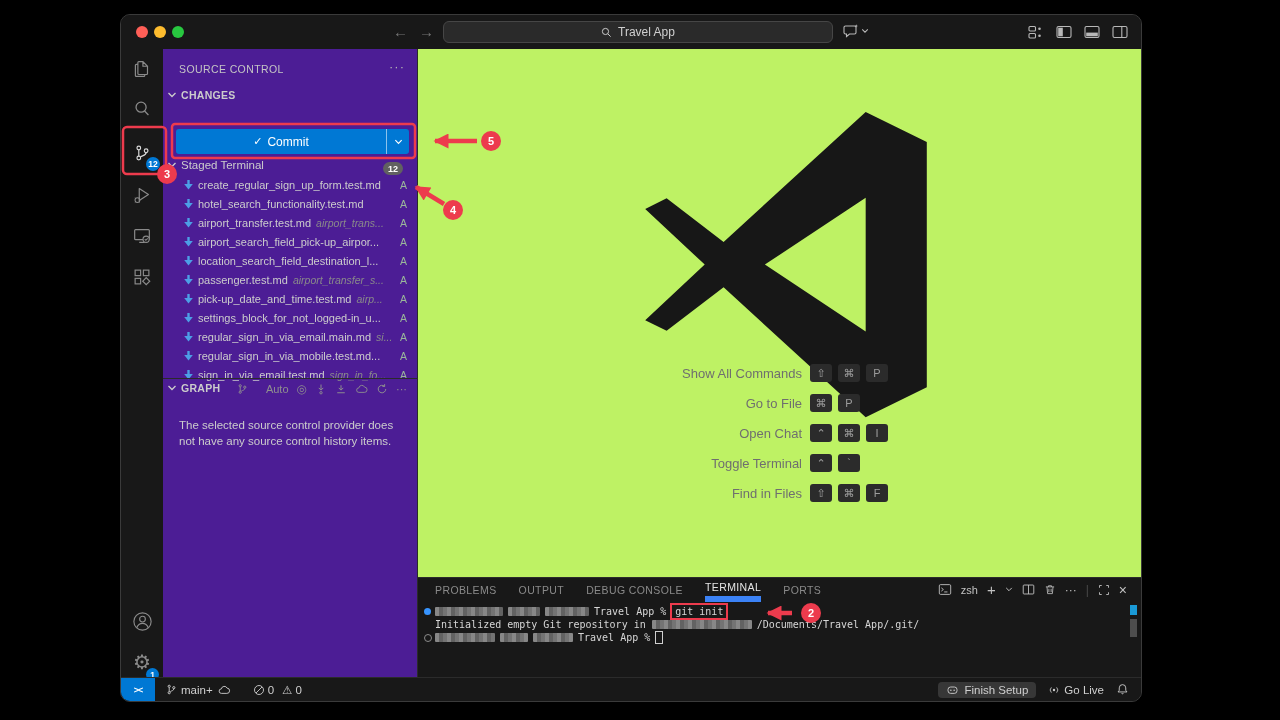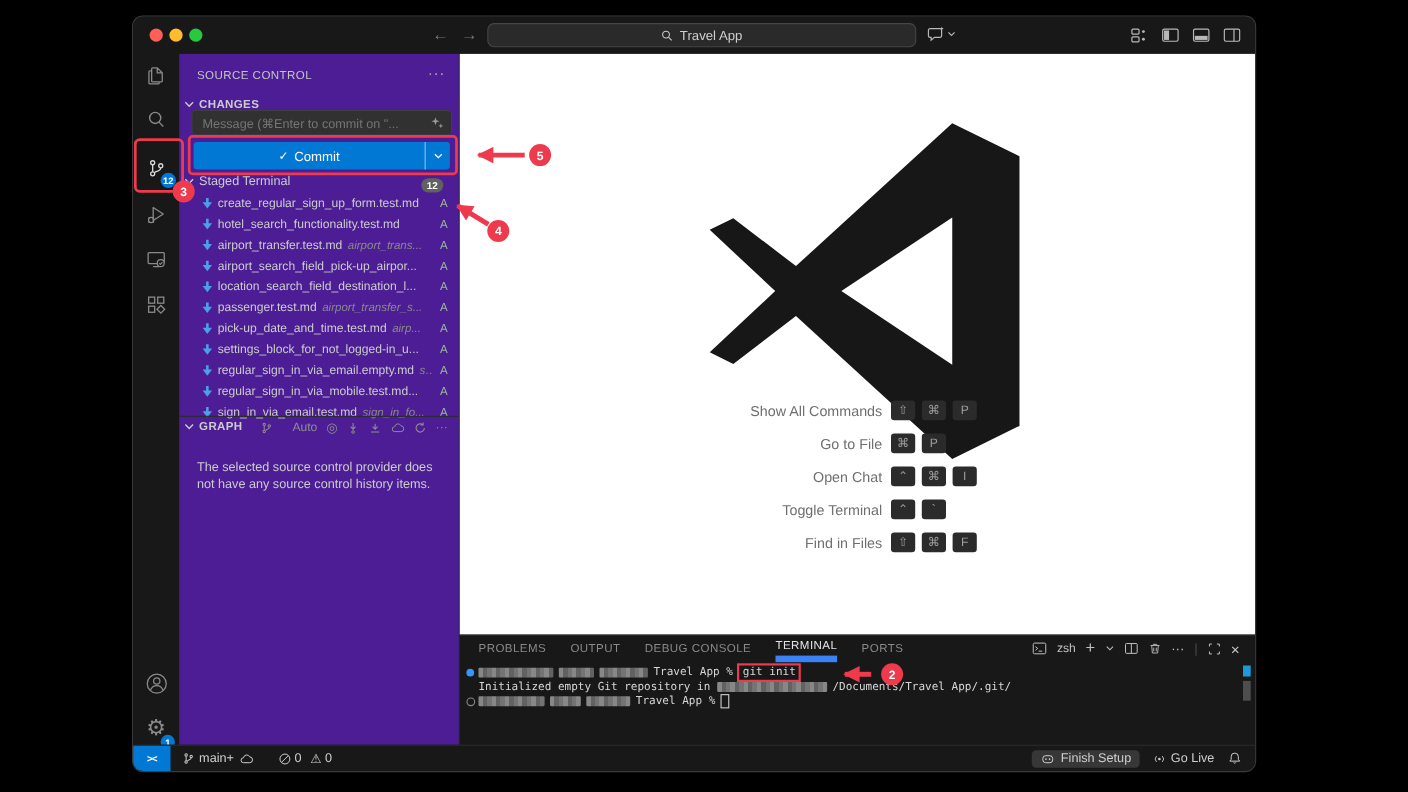"Message (⌘Enter to commit on" div.msgbox { html: <div> <input> <span> <svg> <path></path> <path></path> </svg> </span> </div> -> none }
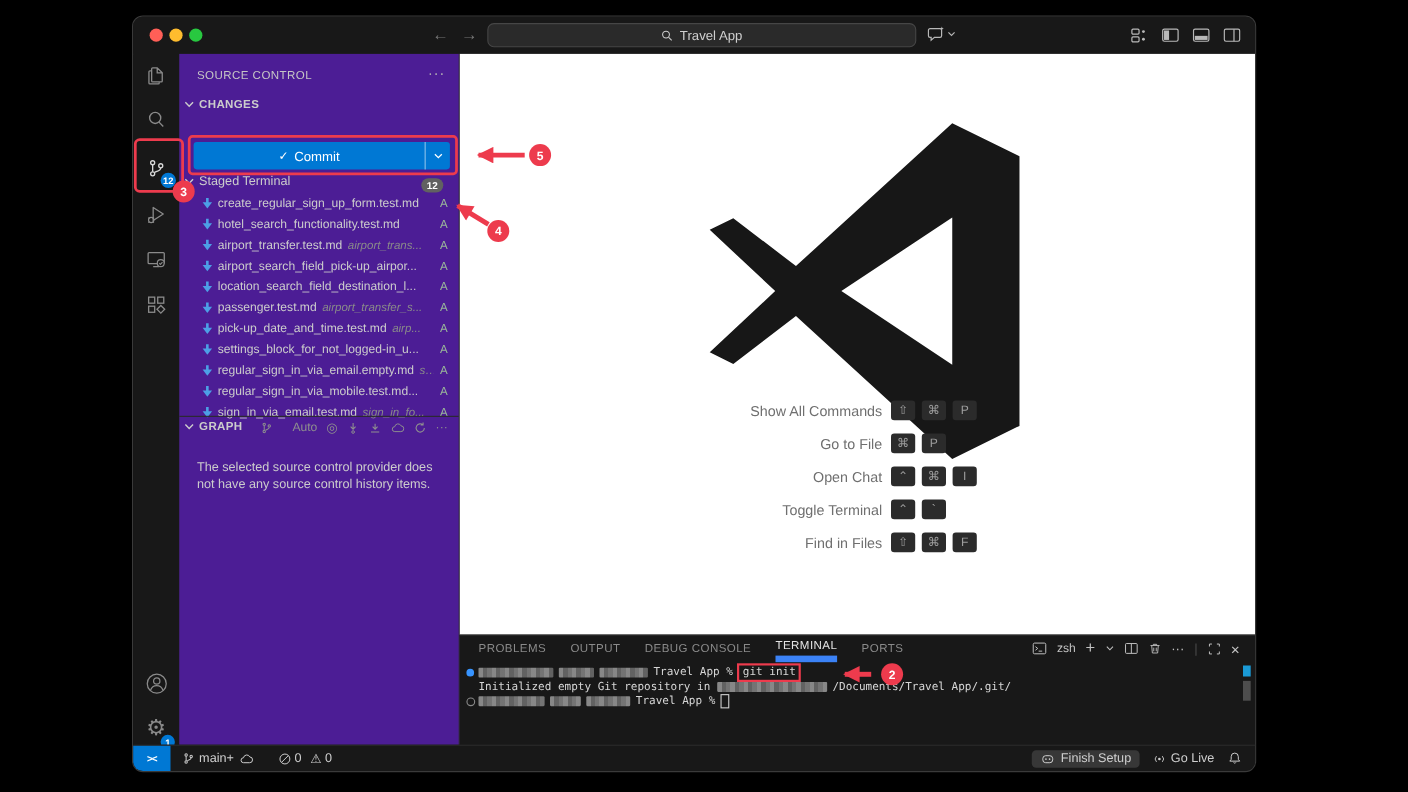"regular_sign_in_via_email.empty.md" span.fname { text: email.empty.md -> email.main.md }
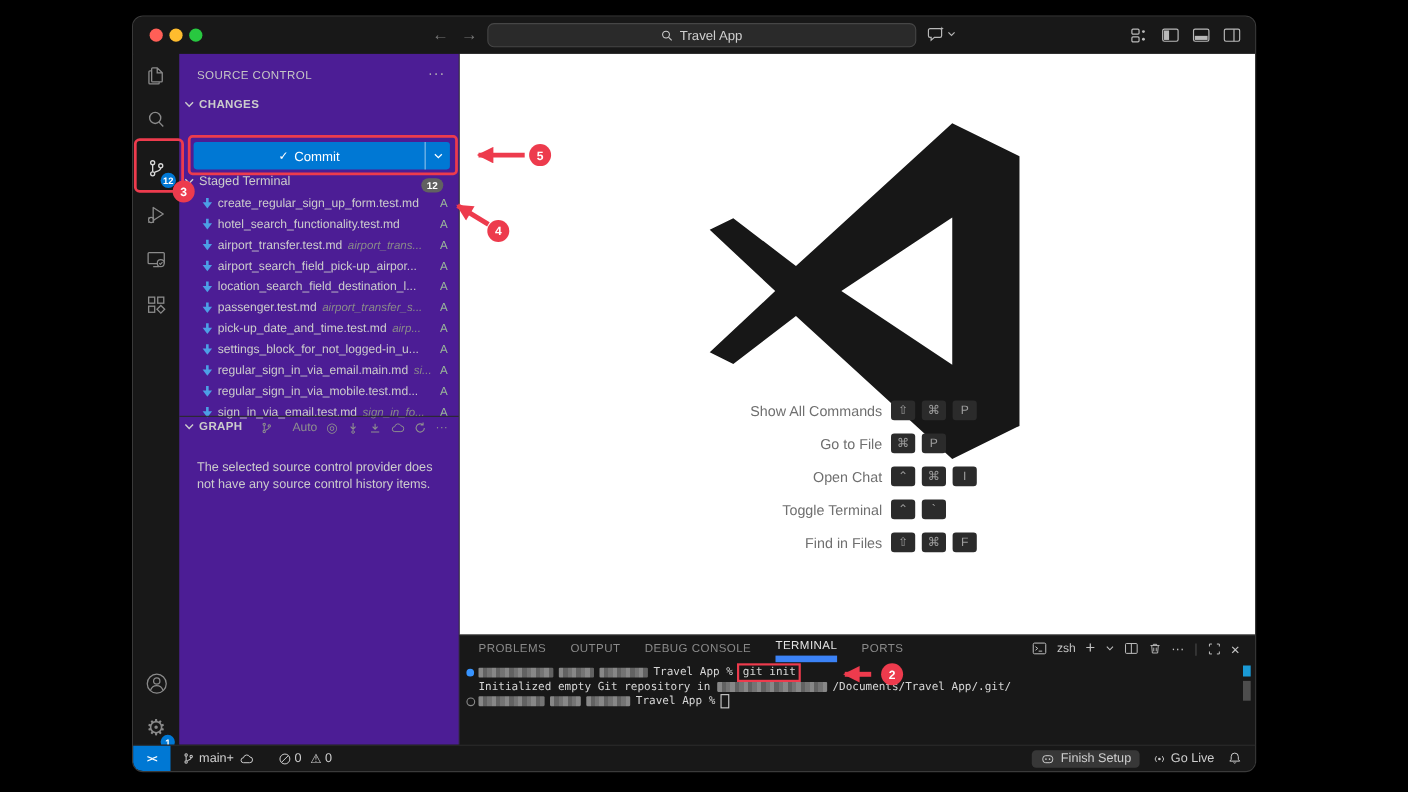"Show All Commands" .editor { background: #ffffff -> #bef264 }
